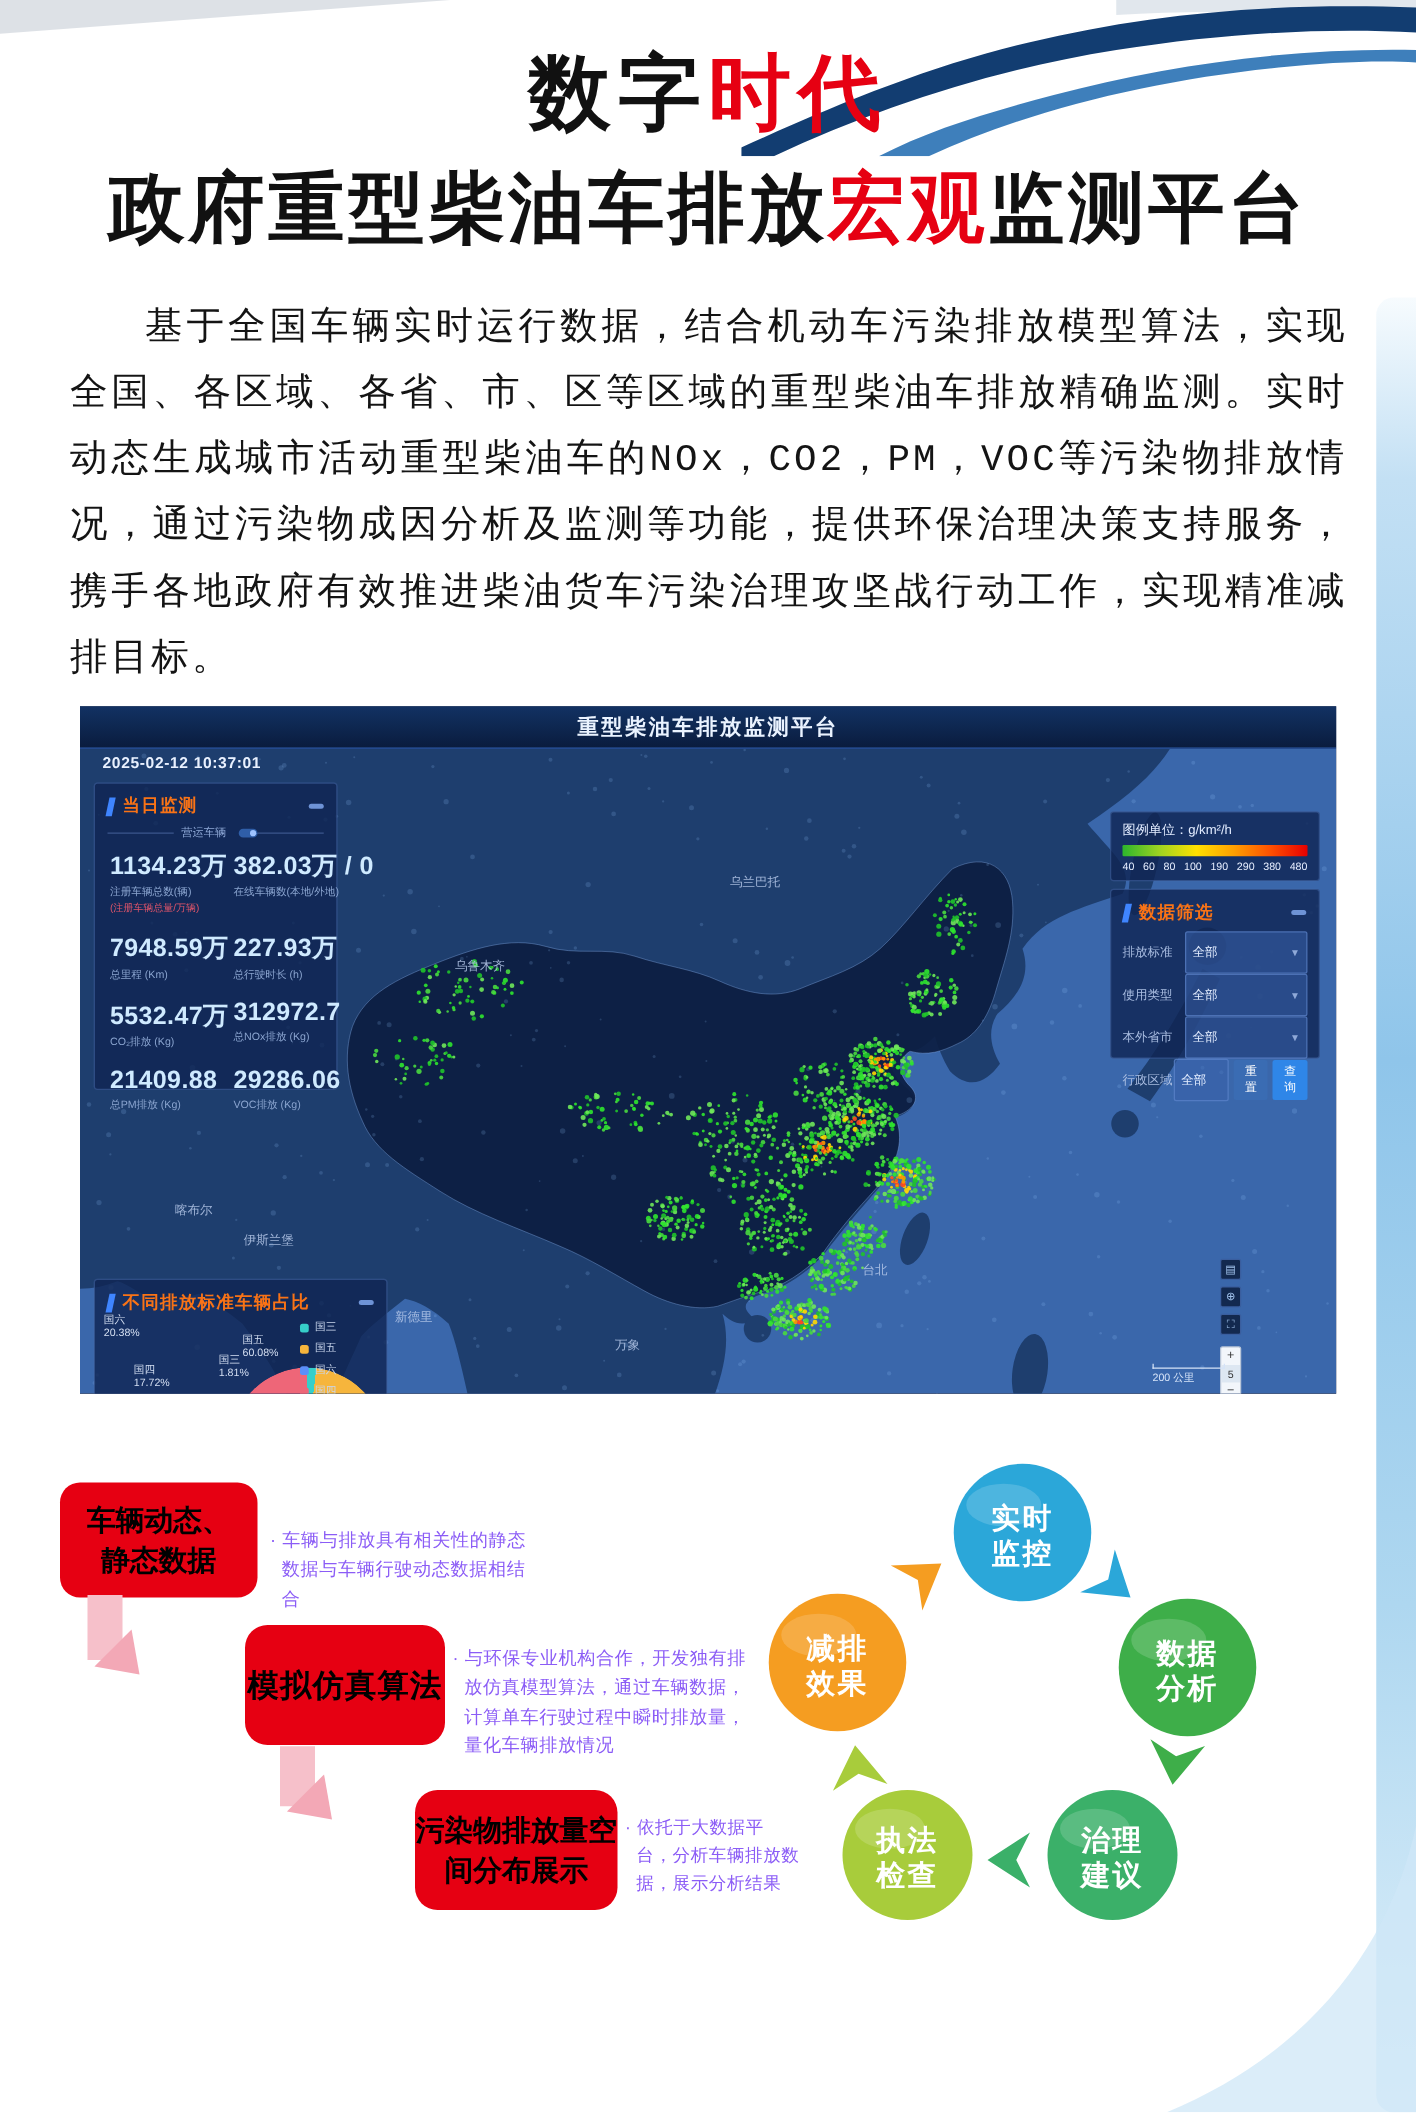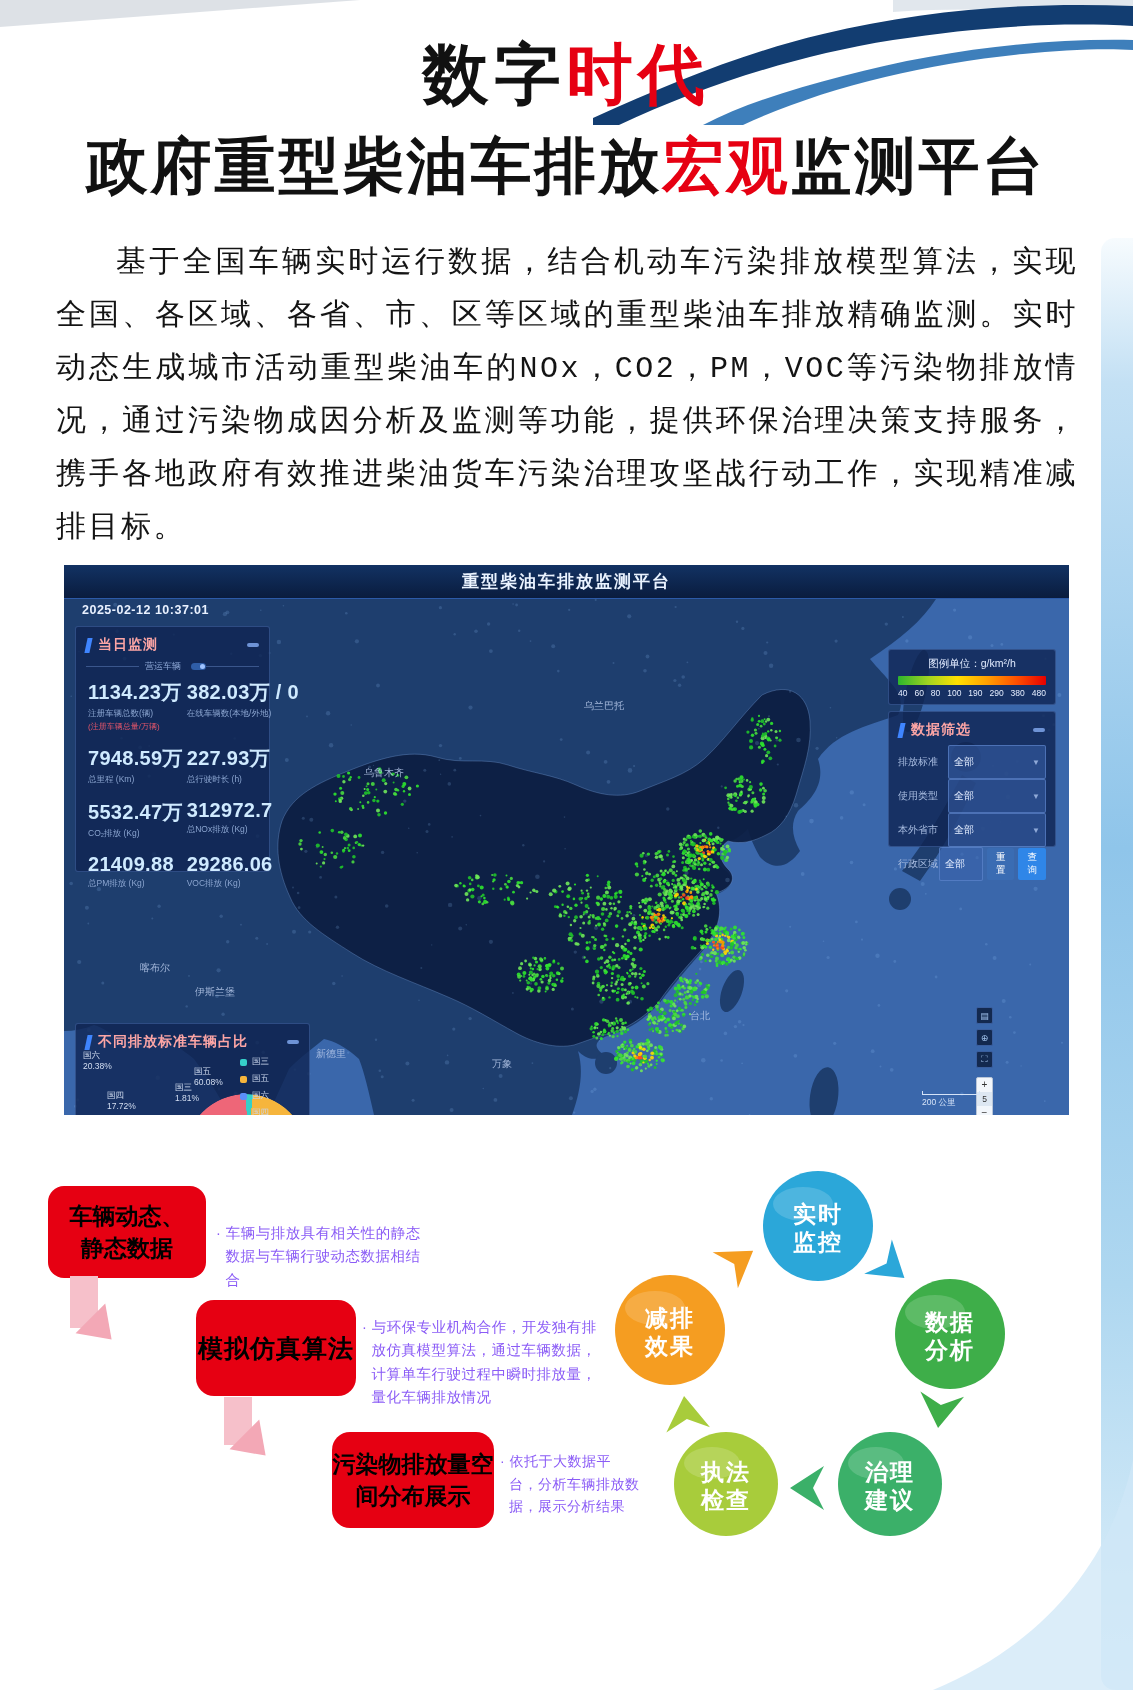"当日监测" .panel-hd .name { color: #fca5a5 -> #f97316 }
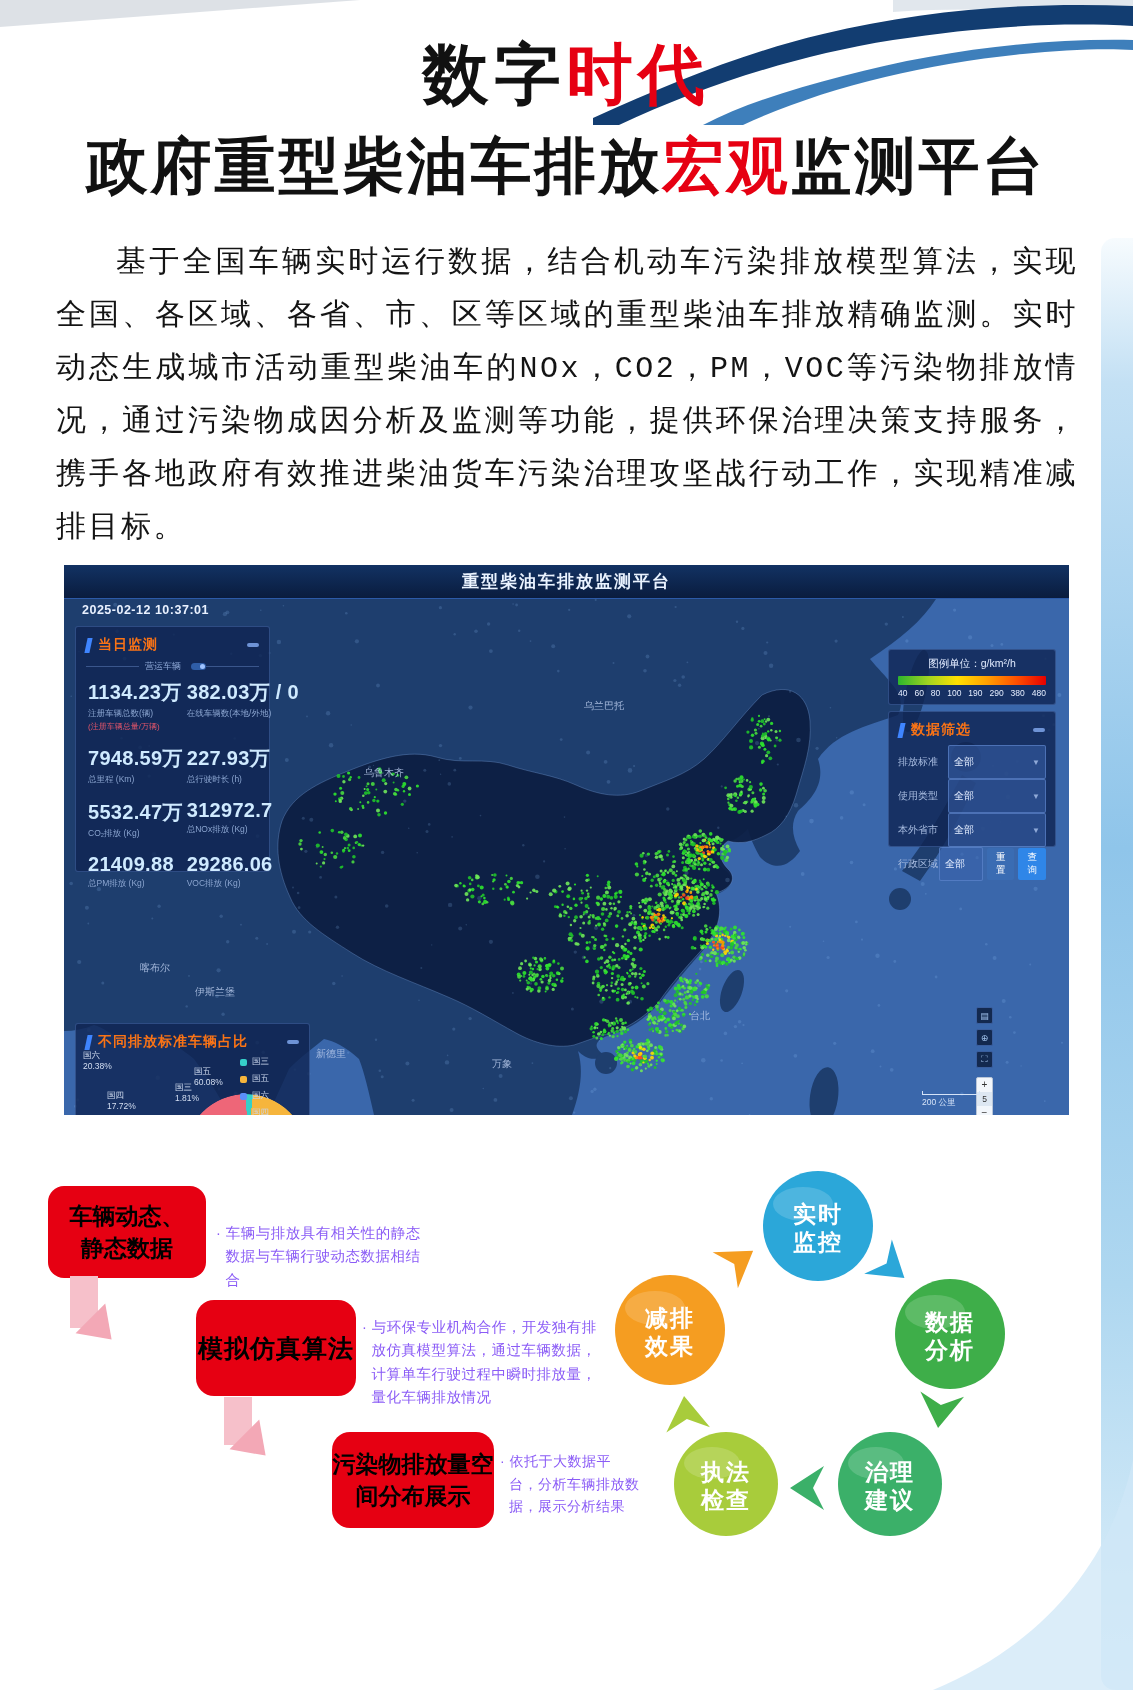"图例单位：g/km²/h" #legend-box { text-align: center -> none }
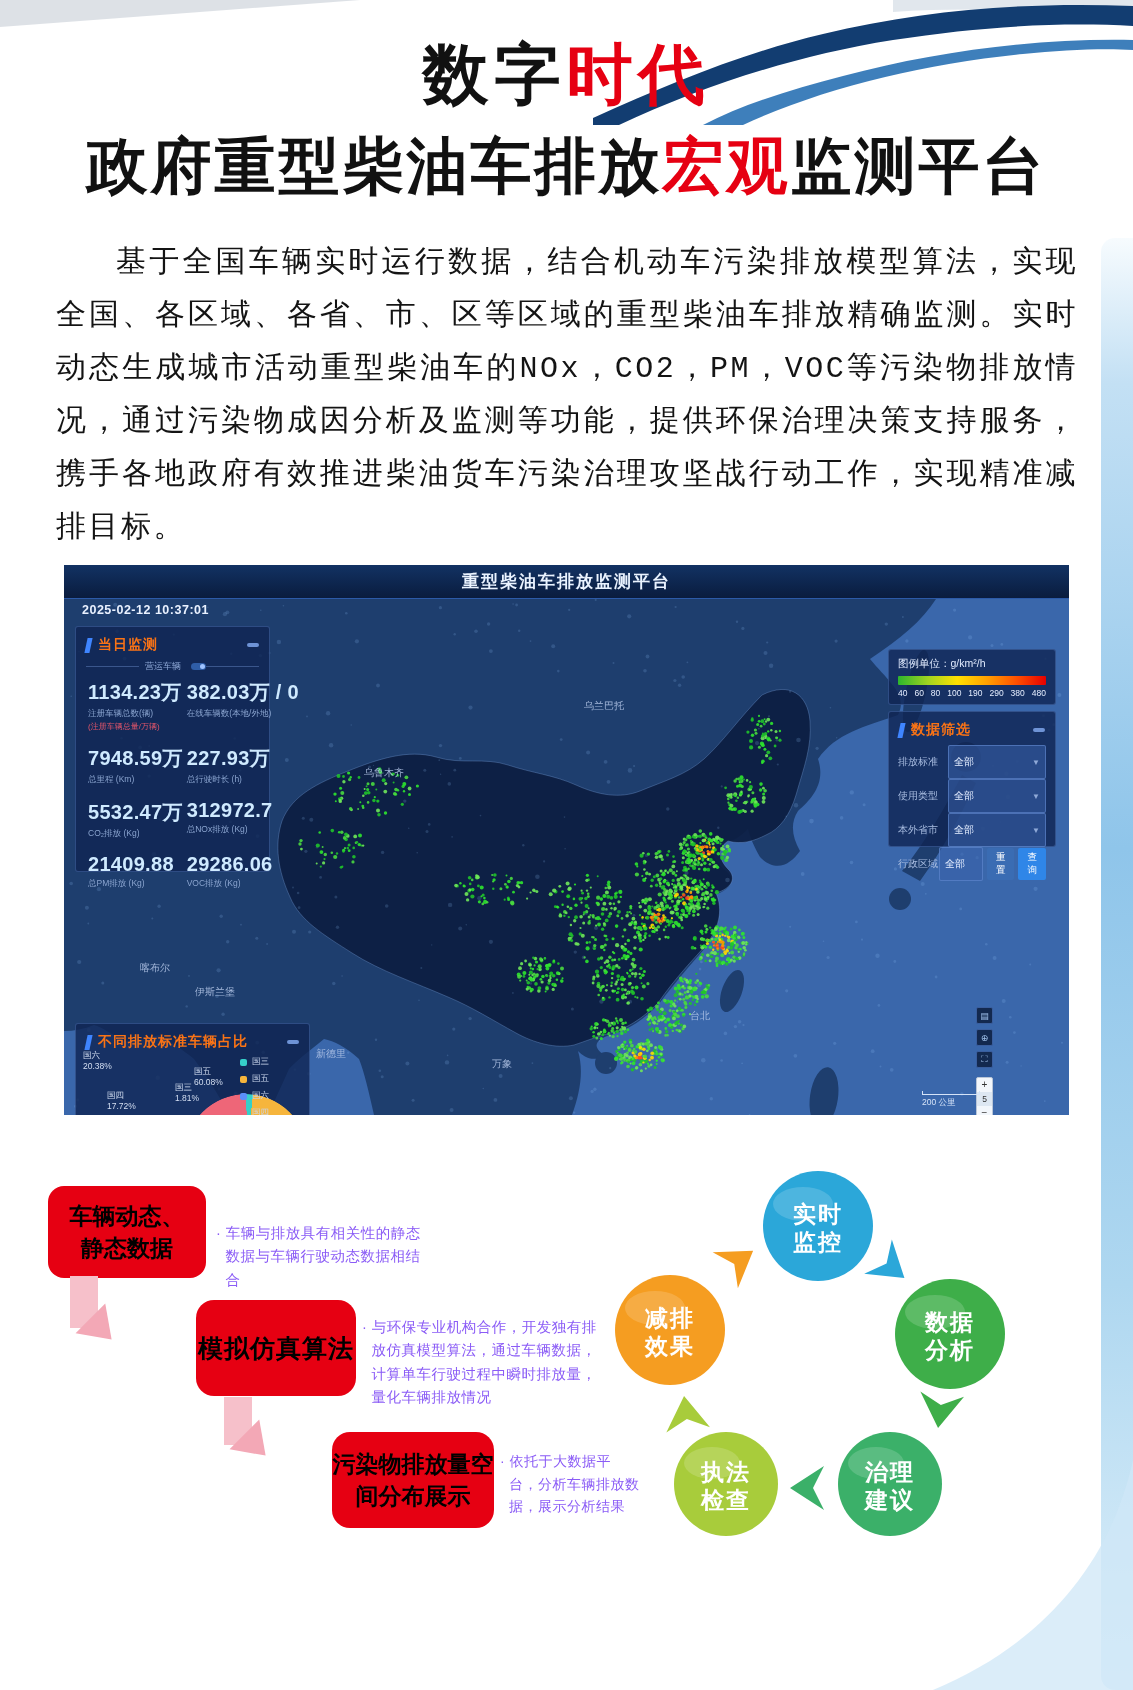"万象" span.map-label { top: 458px -> 470px }
